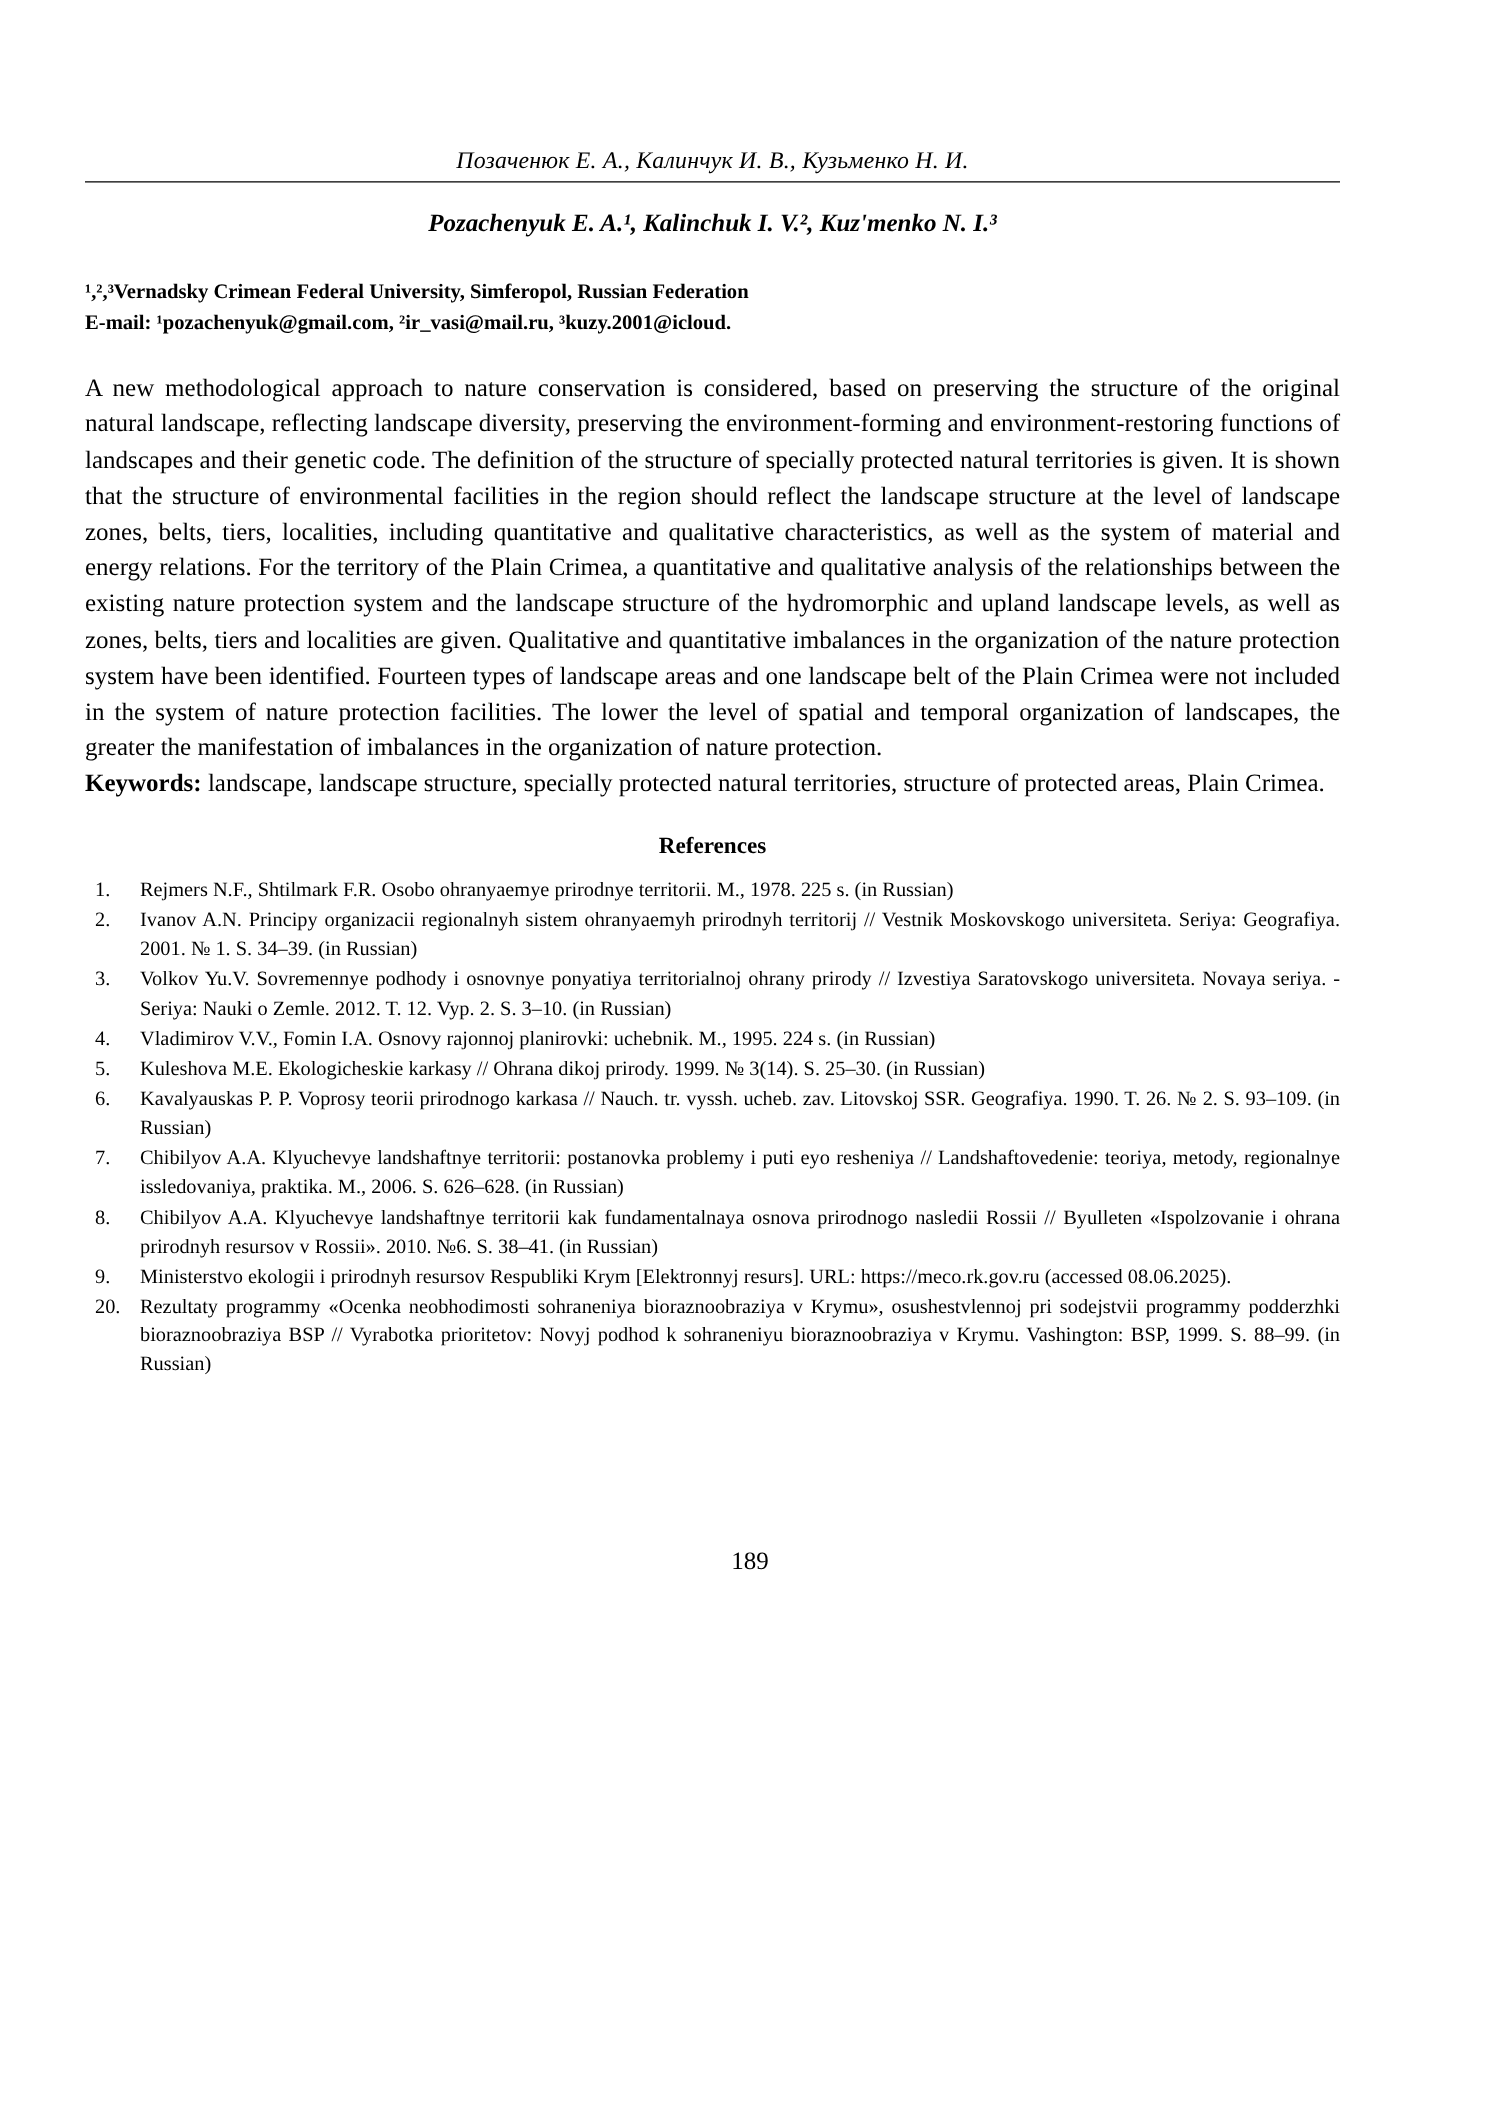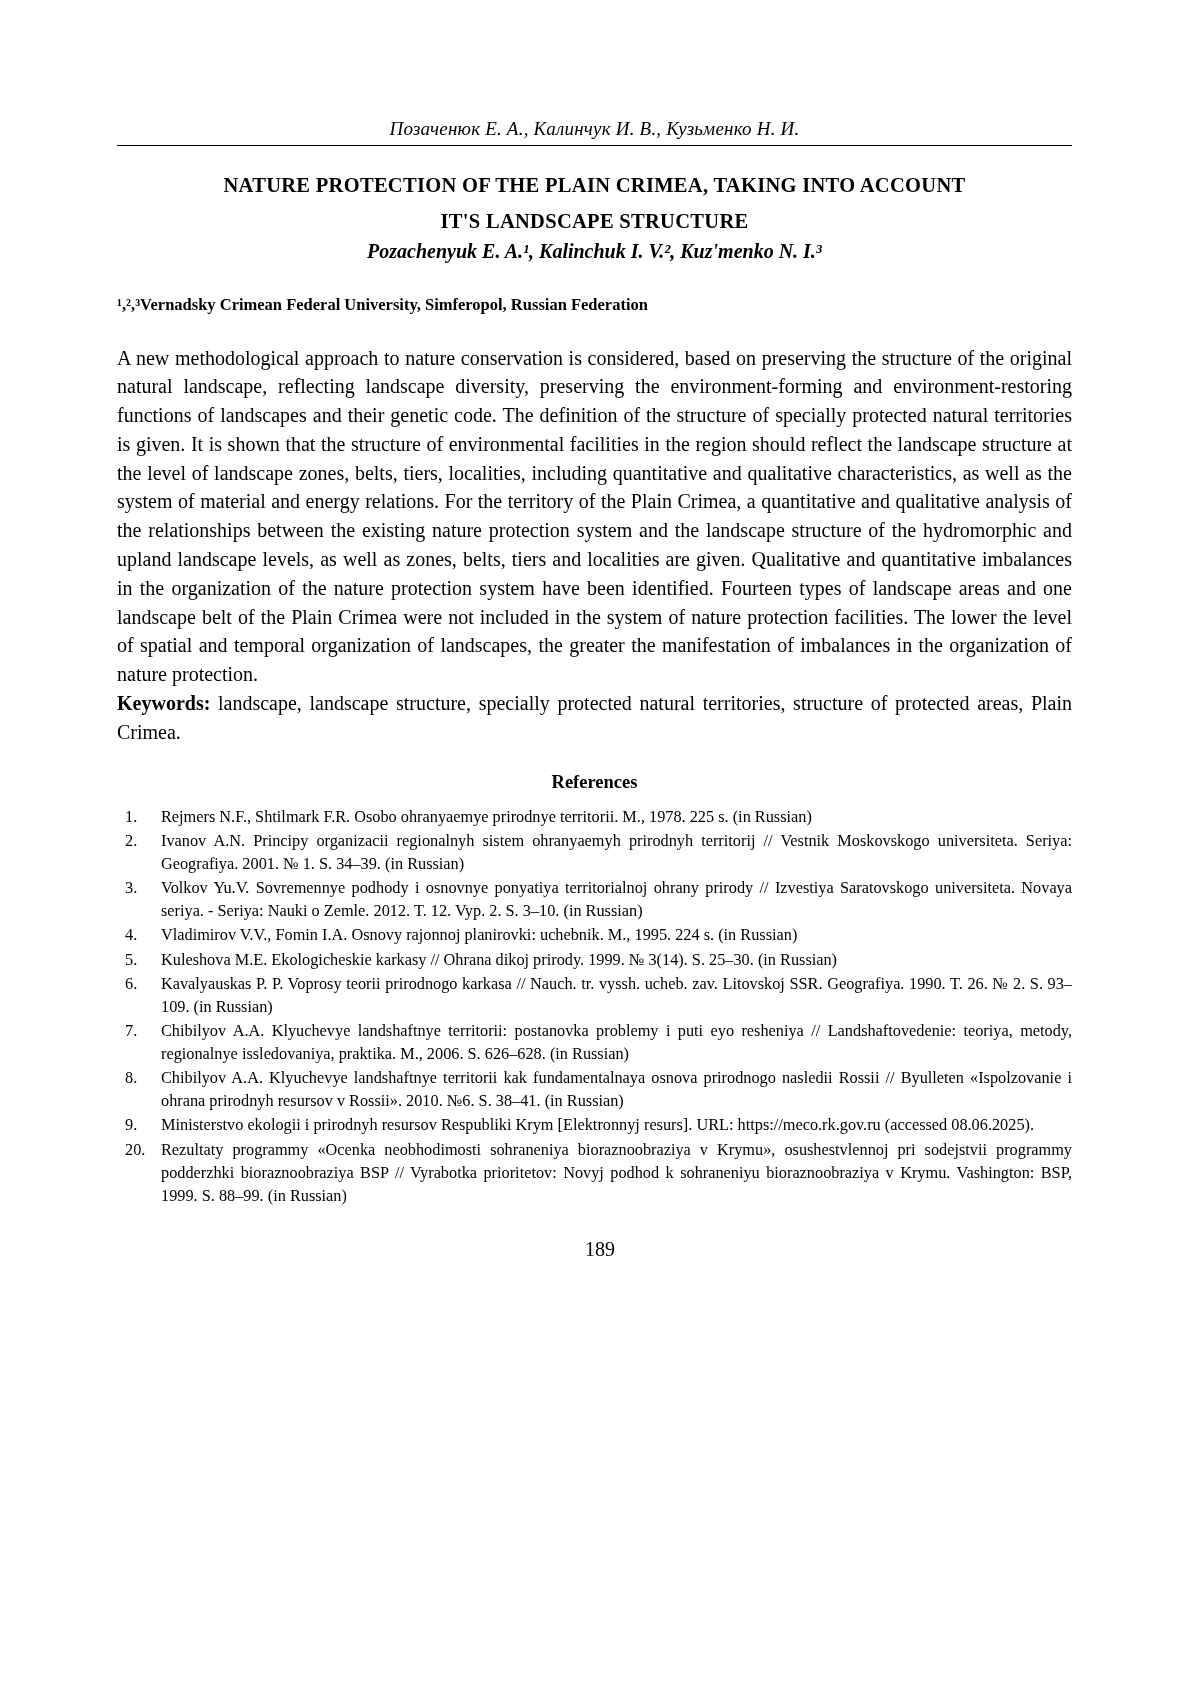"Позаченюк Е. А., Калинчук И." .page { padding: 118px 128px 0 117px -> 118px 128px 0 68px }
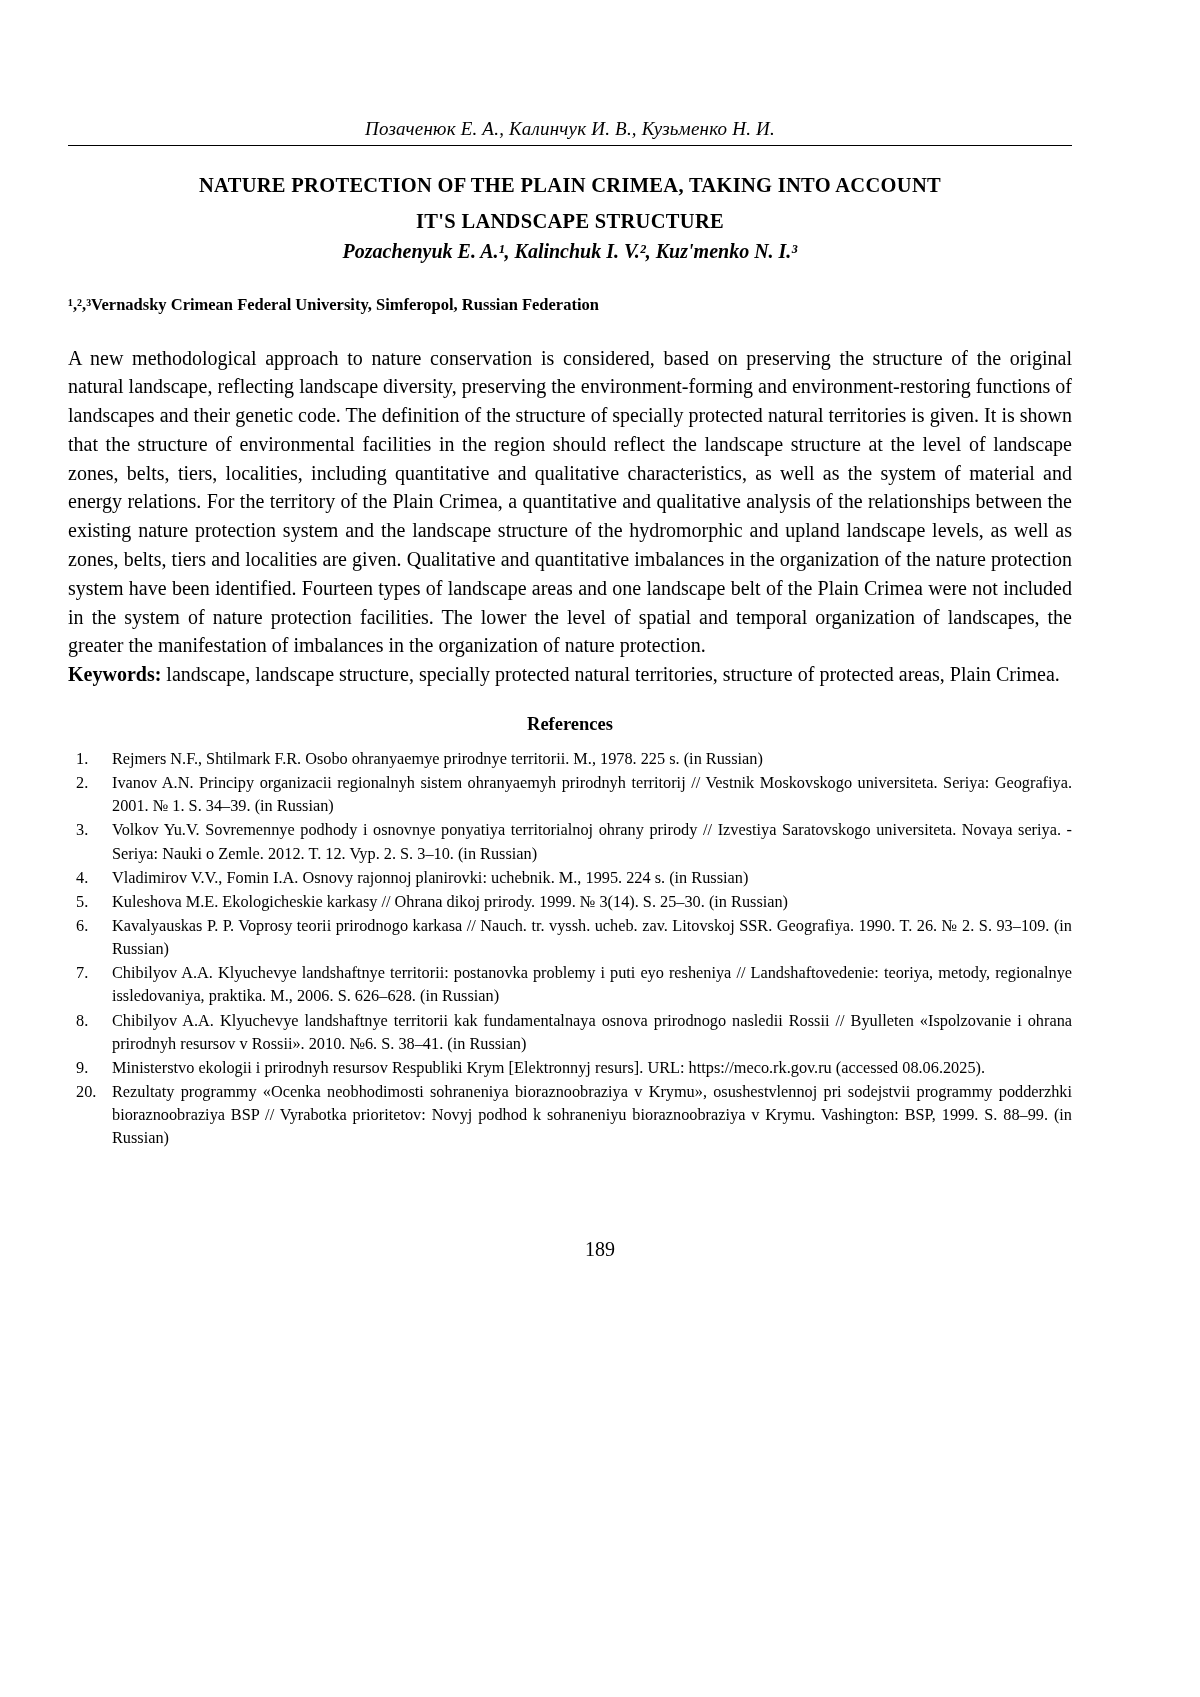"NATURE PROTECTION OF THE PLAIN" div { html: <div> <div>NATURE PROTECTION OF THE PLAIN CRIMEA, TAKING INTO ACCOUNT</div> <div>IT'S LANDSCAPE STRUCTURE</div> </div> -> none }
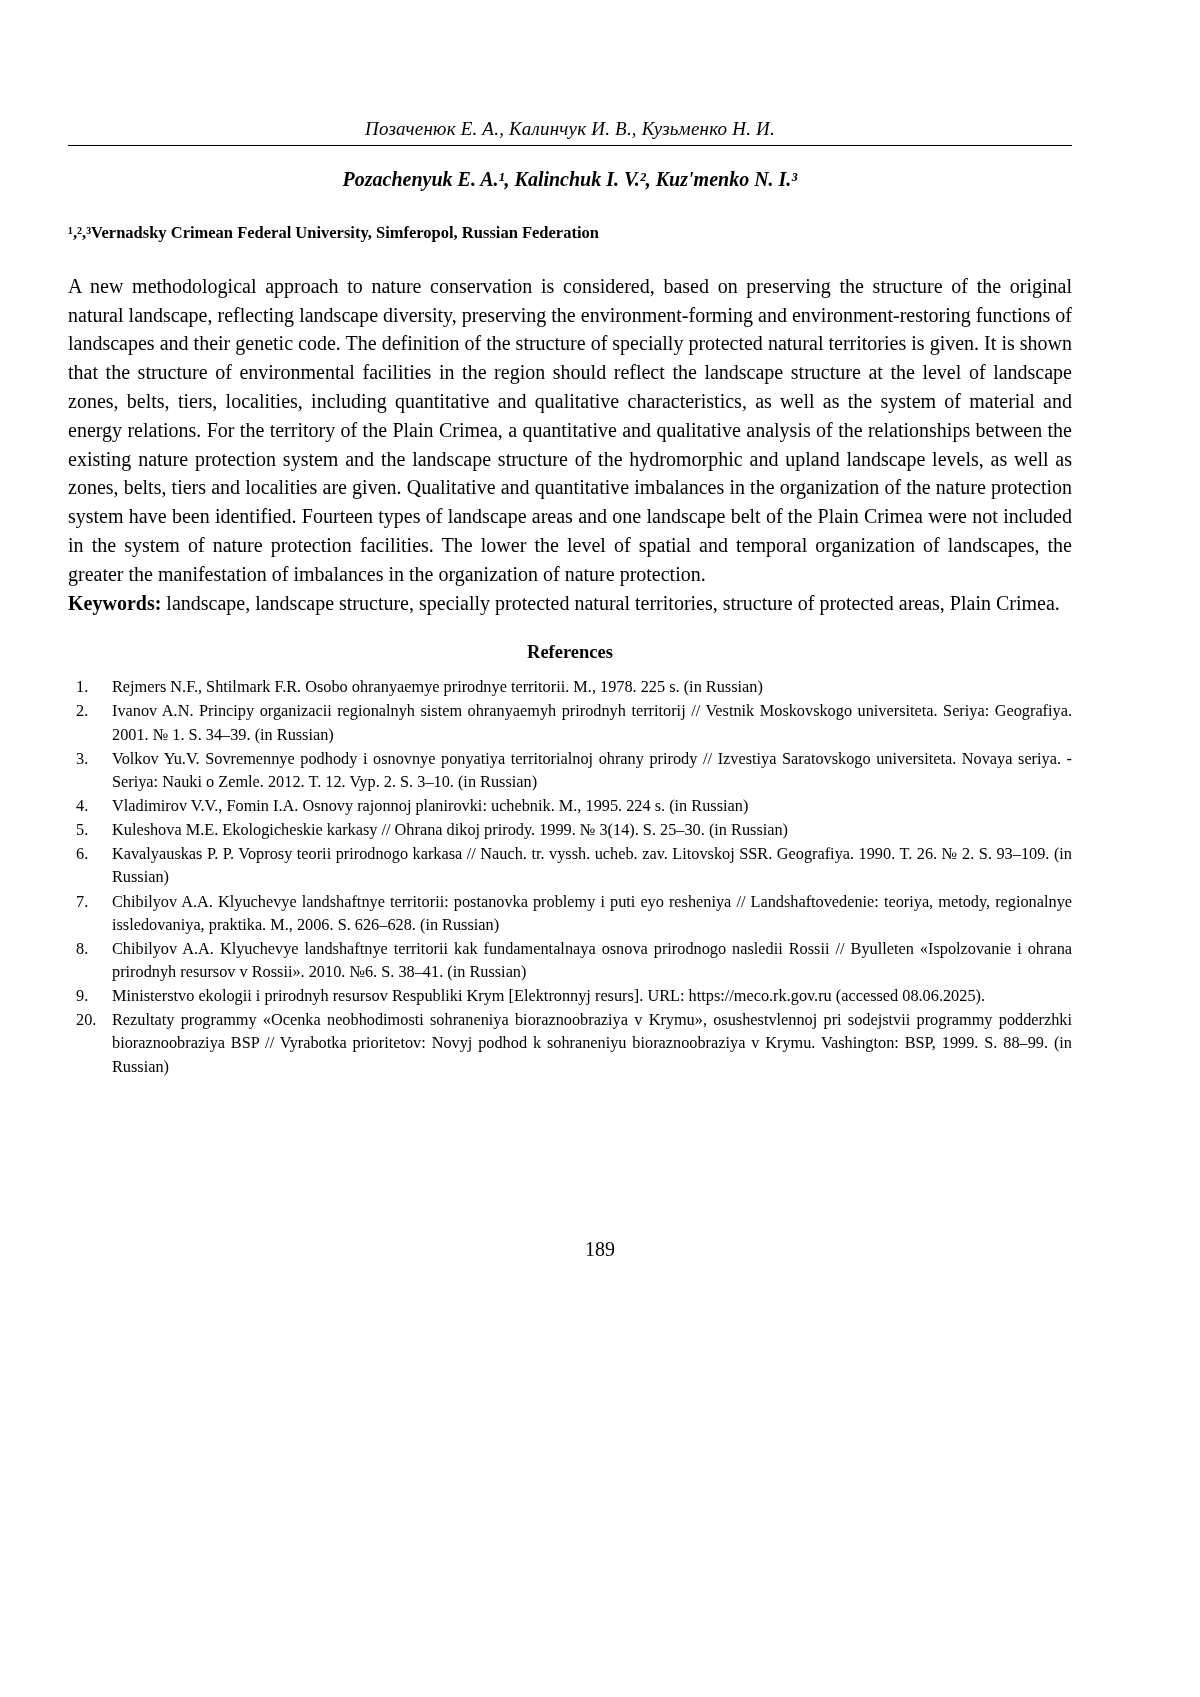"E-mail: ¹pozachenyuk@gmail.com," div { html: none -> <div>E-mail: ¹pozachenyuk@gmail.com, ²ir_vasi@mail.ru, ³kuzy.2001@icloud.</div> }
